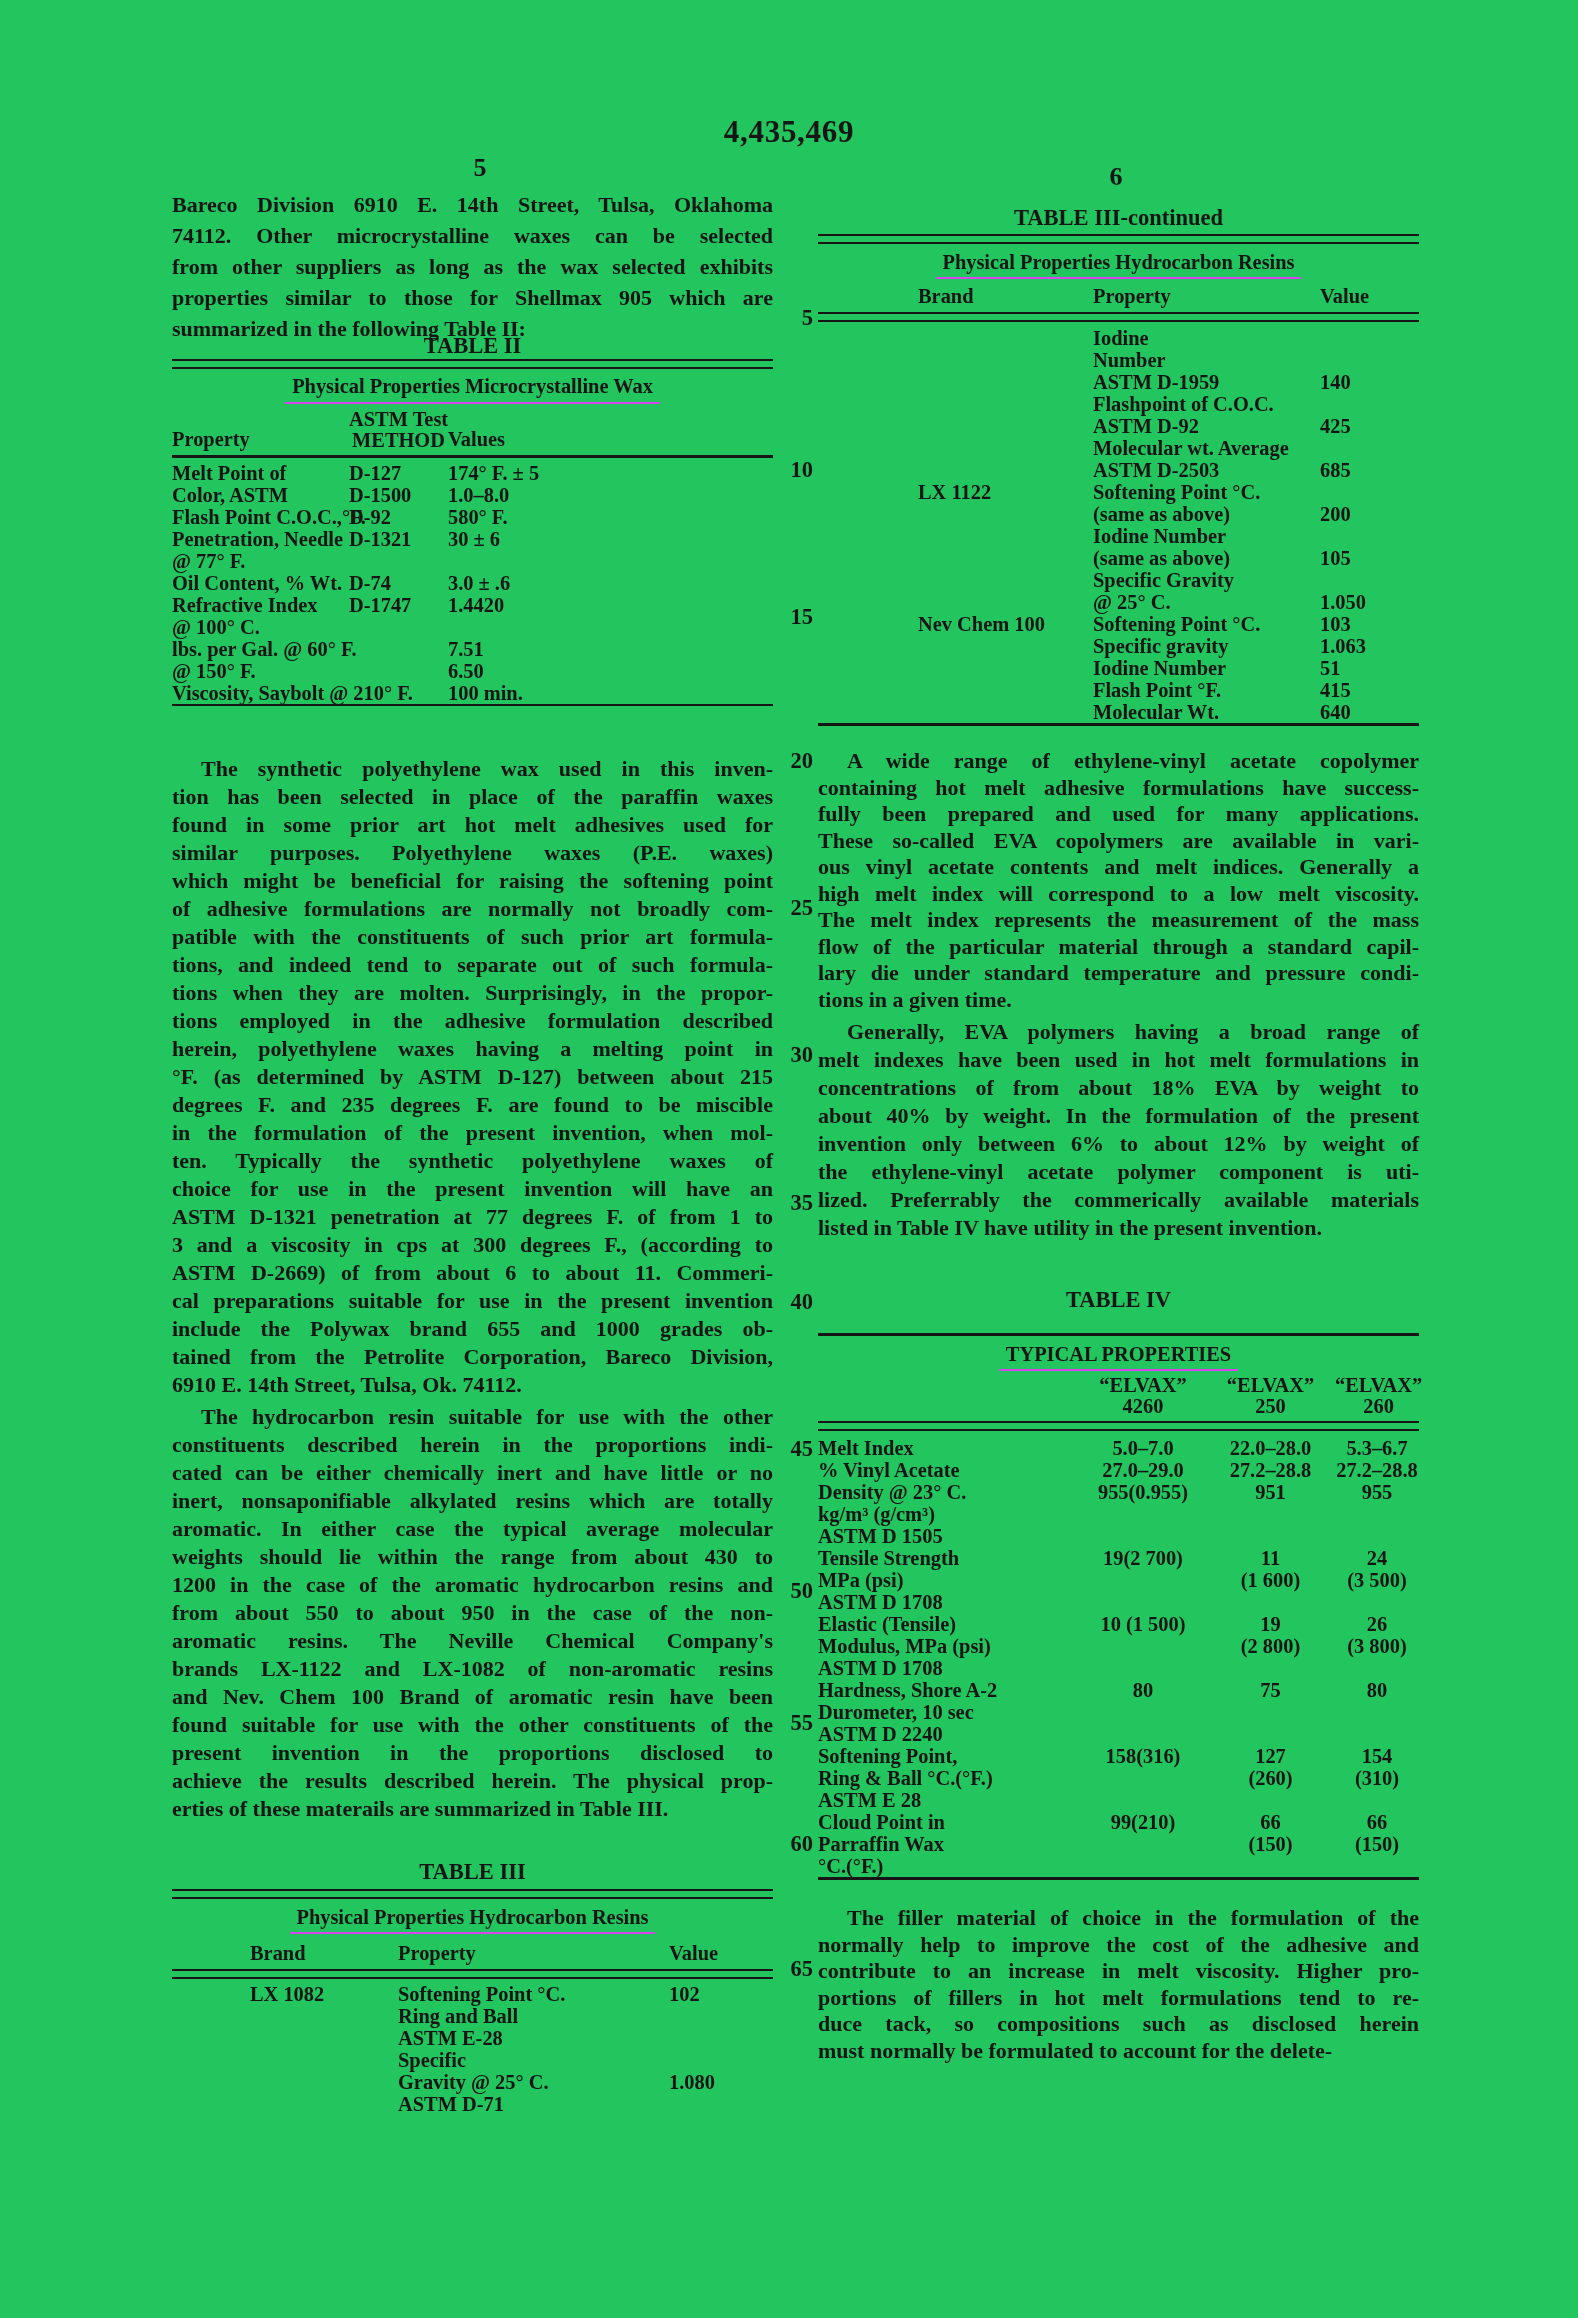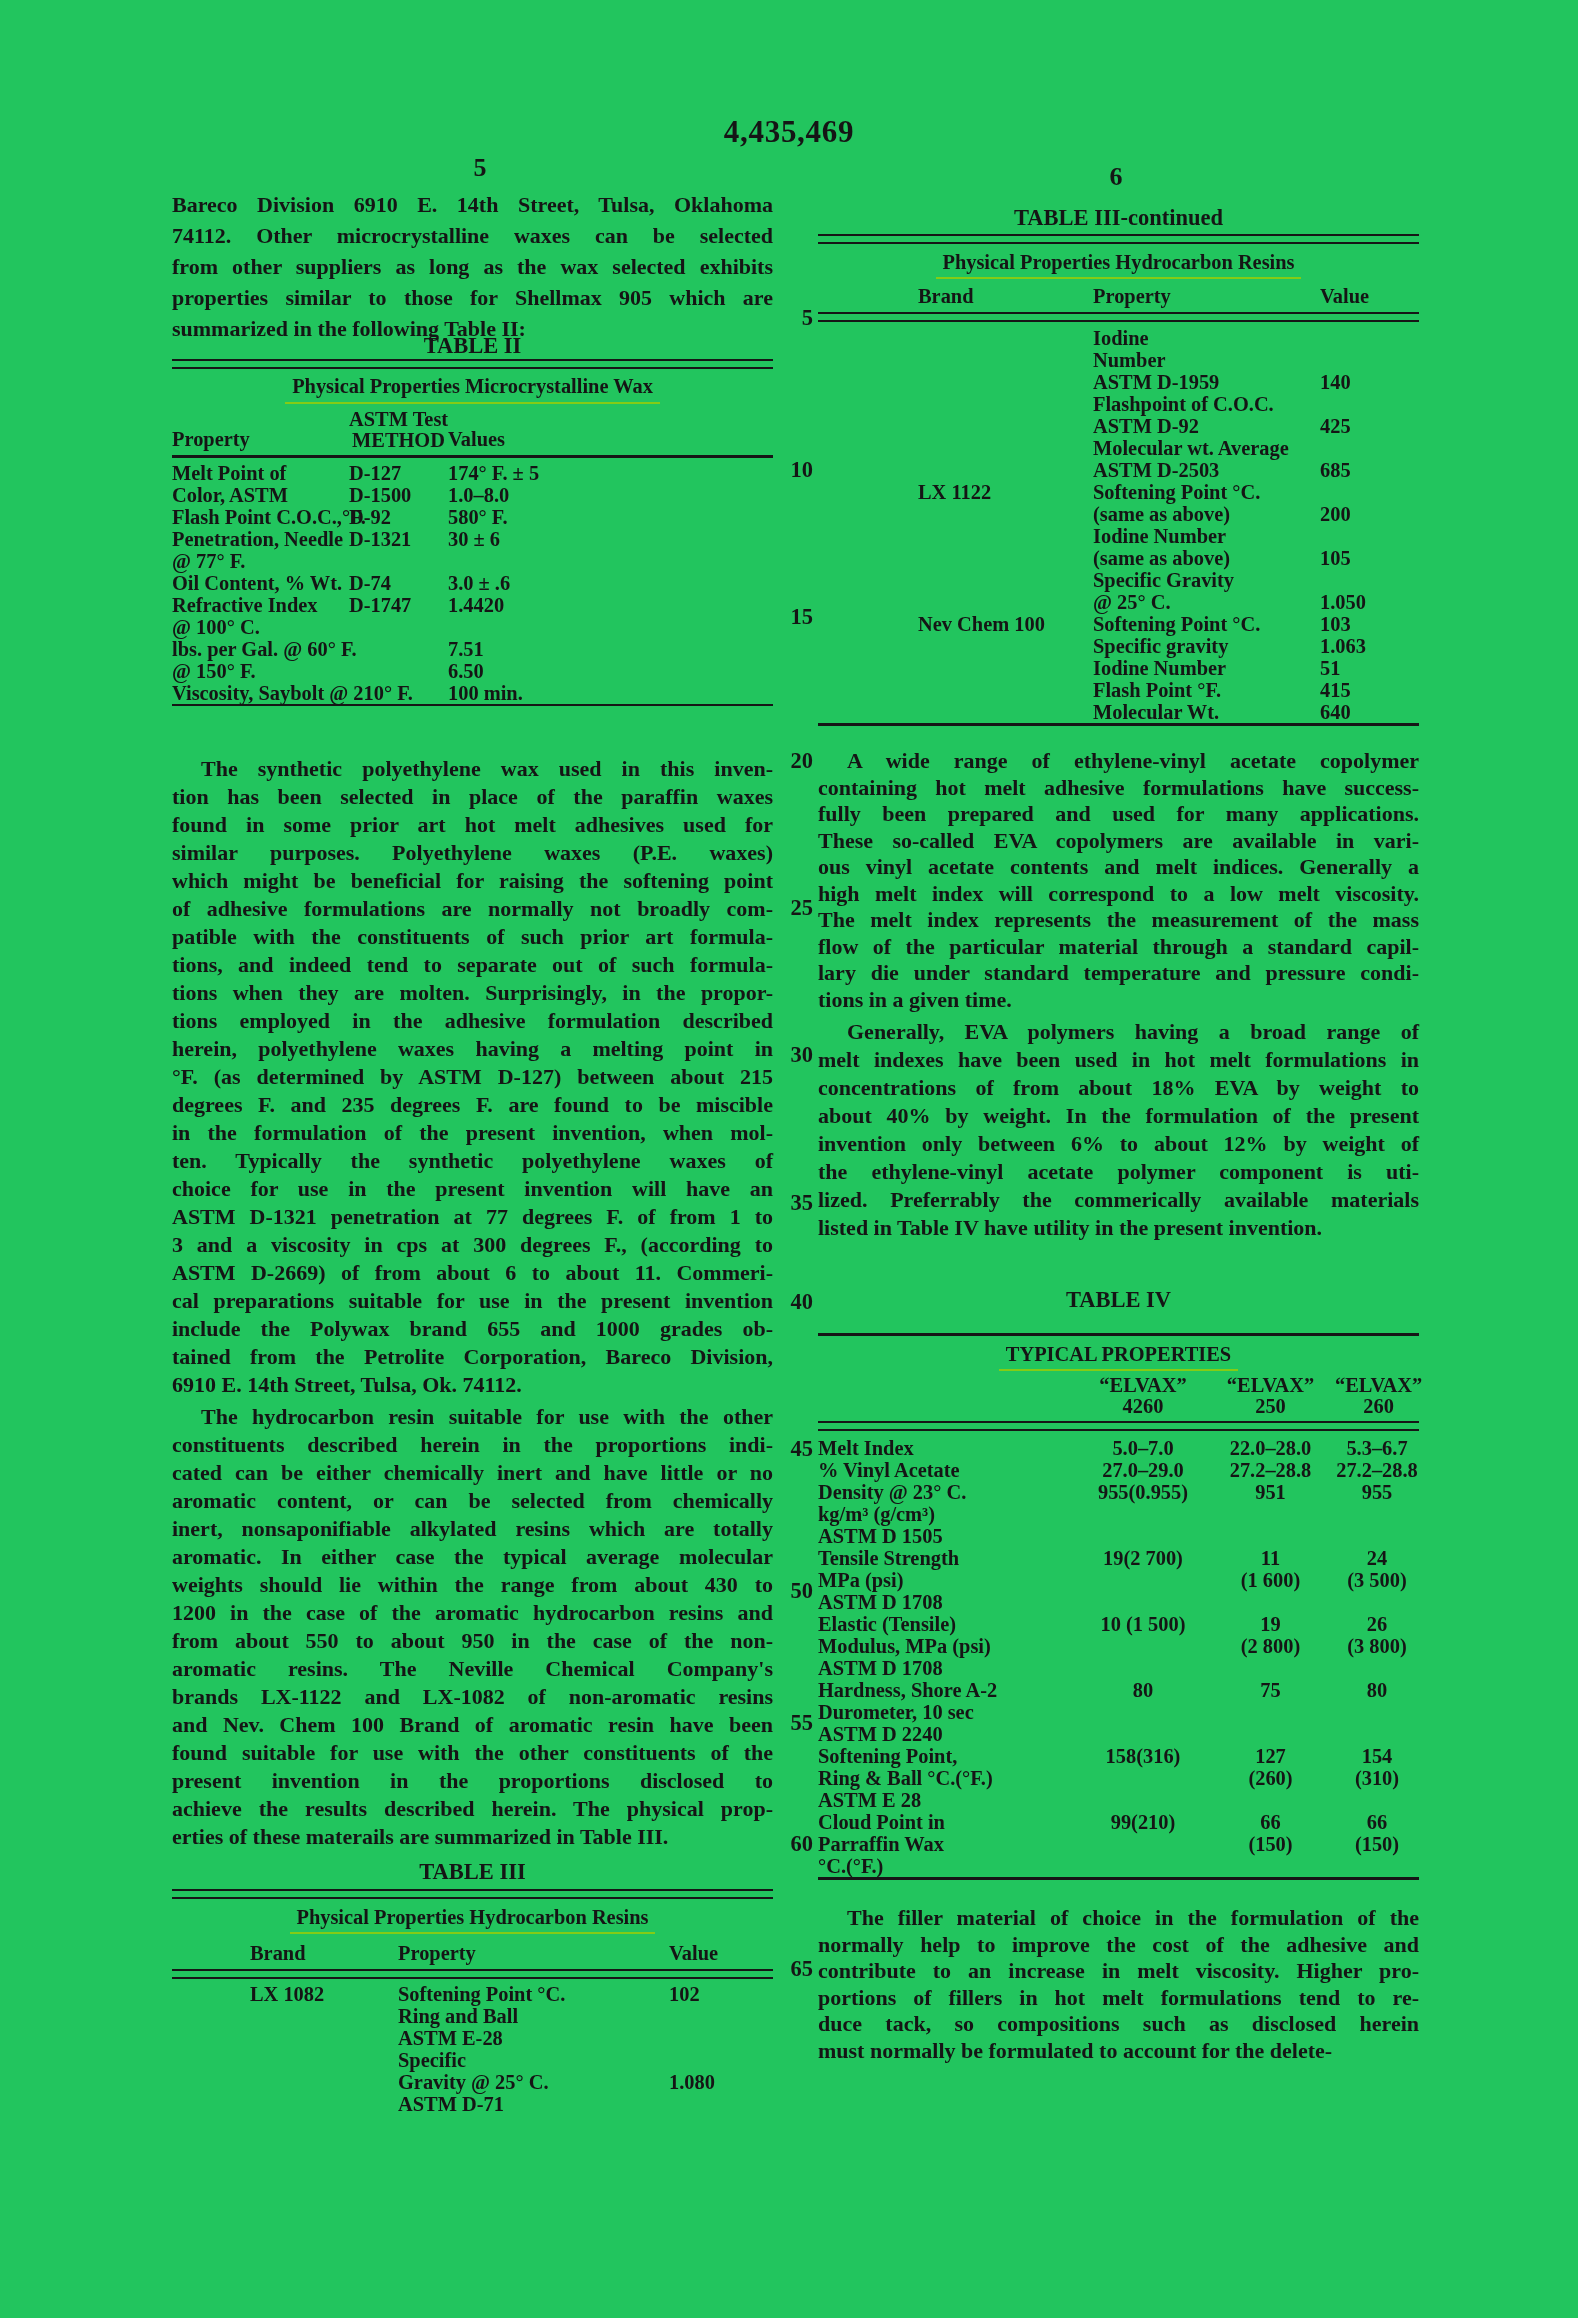"Physical Properties Hydrocarbon Resins" .subt { border-bottom: 2px solid #84cc16 -> 2px solid #d946ef }
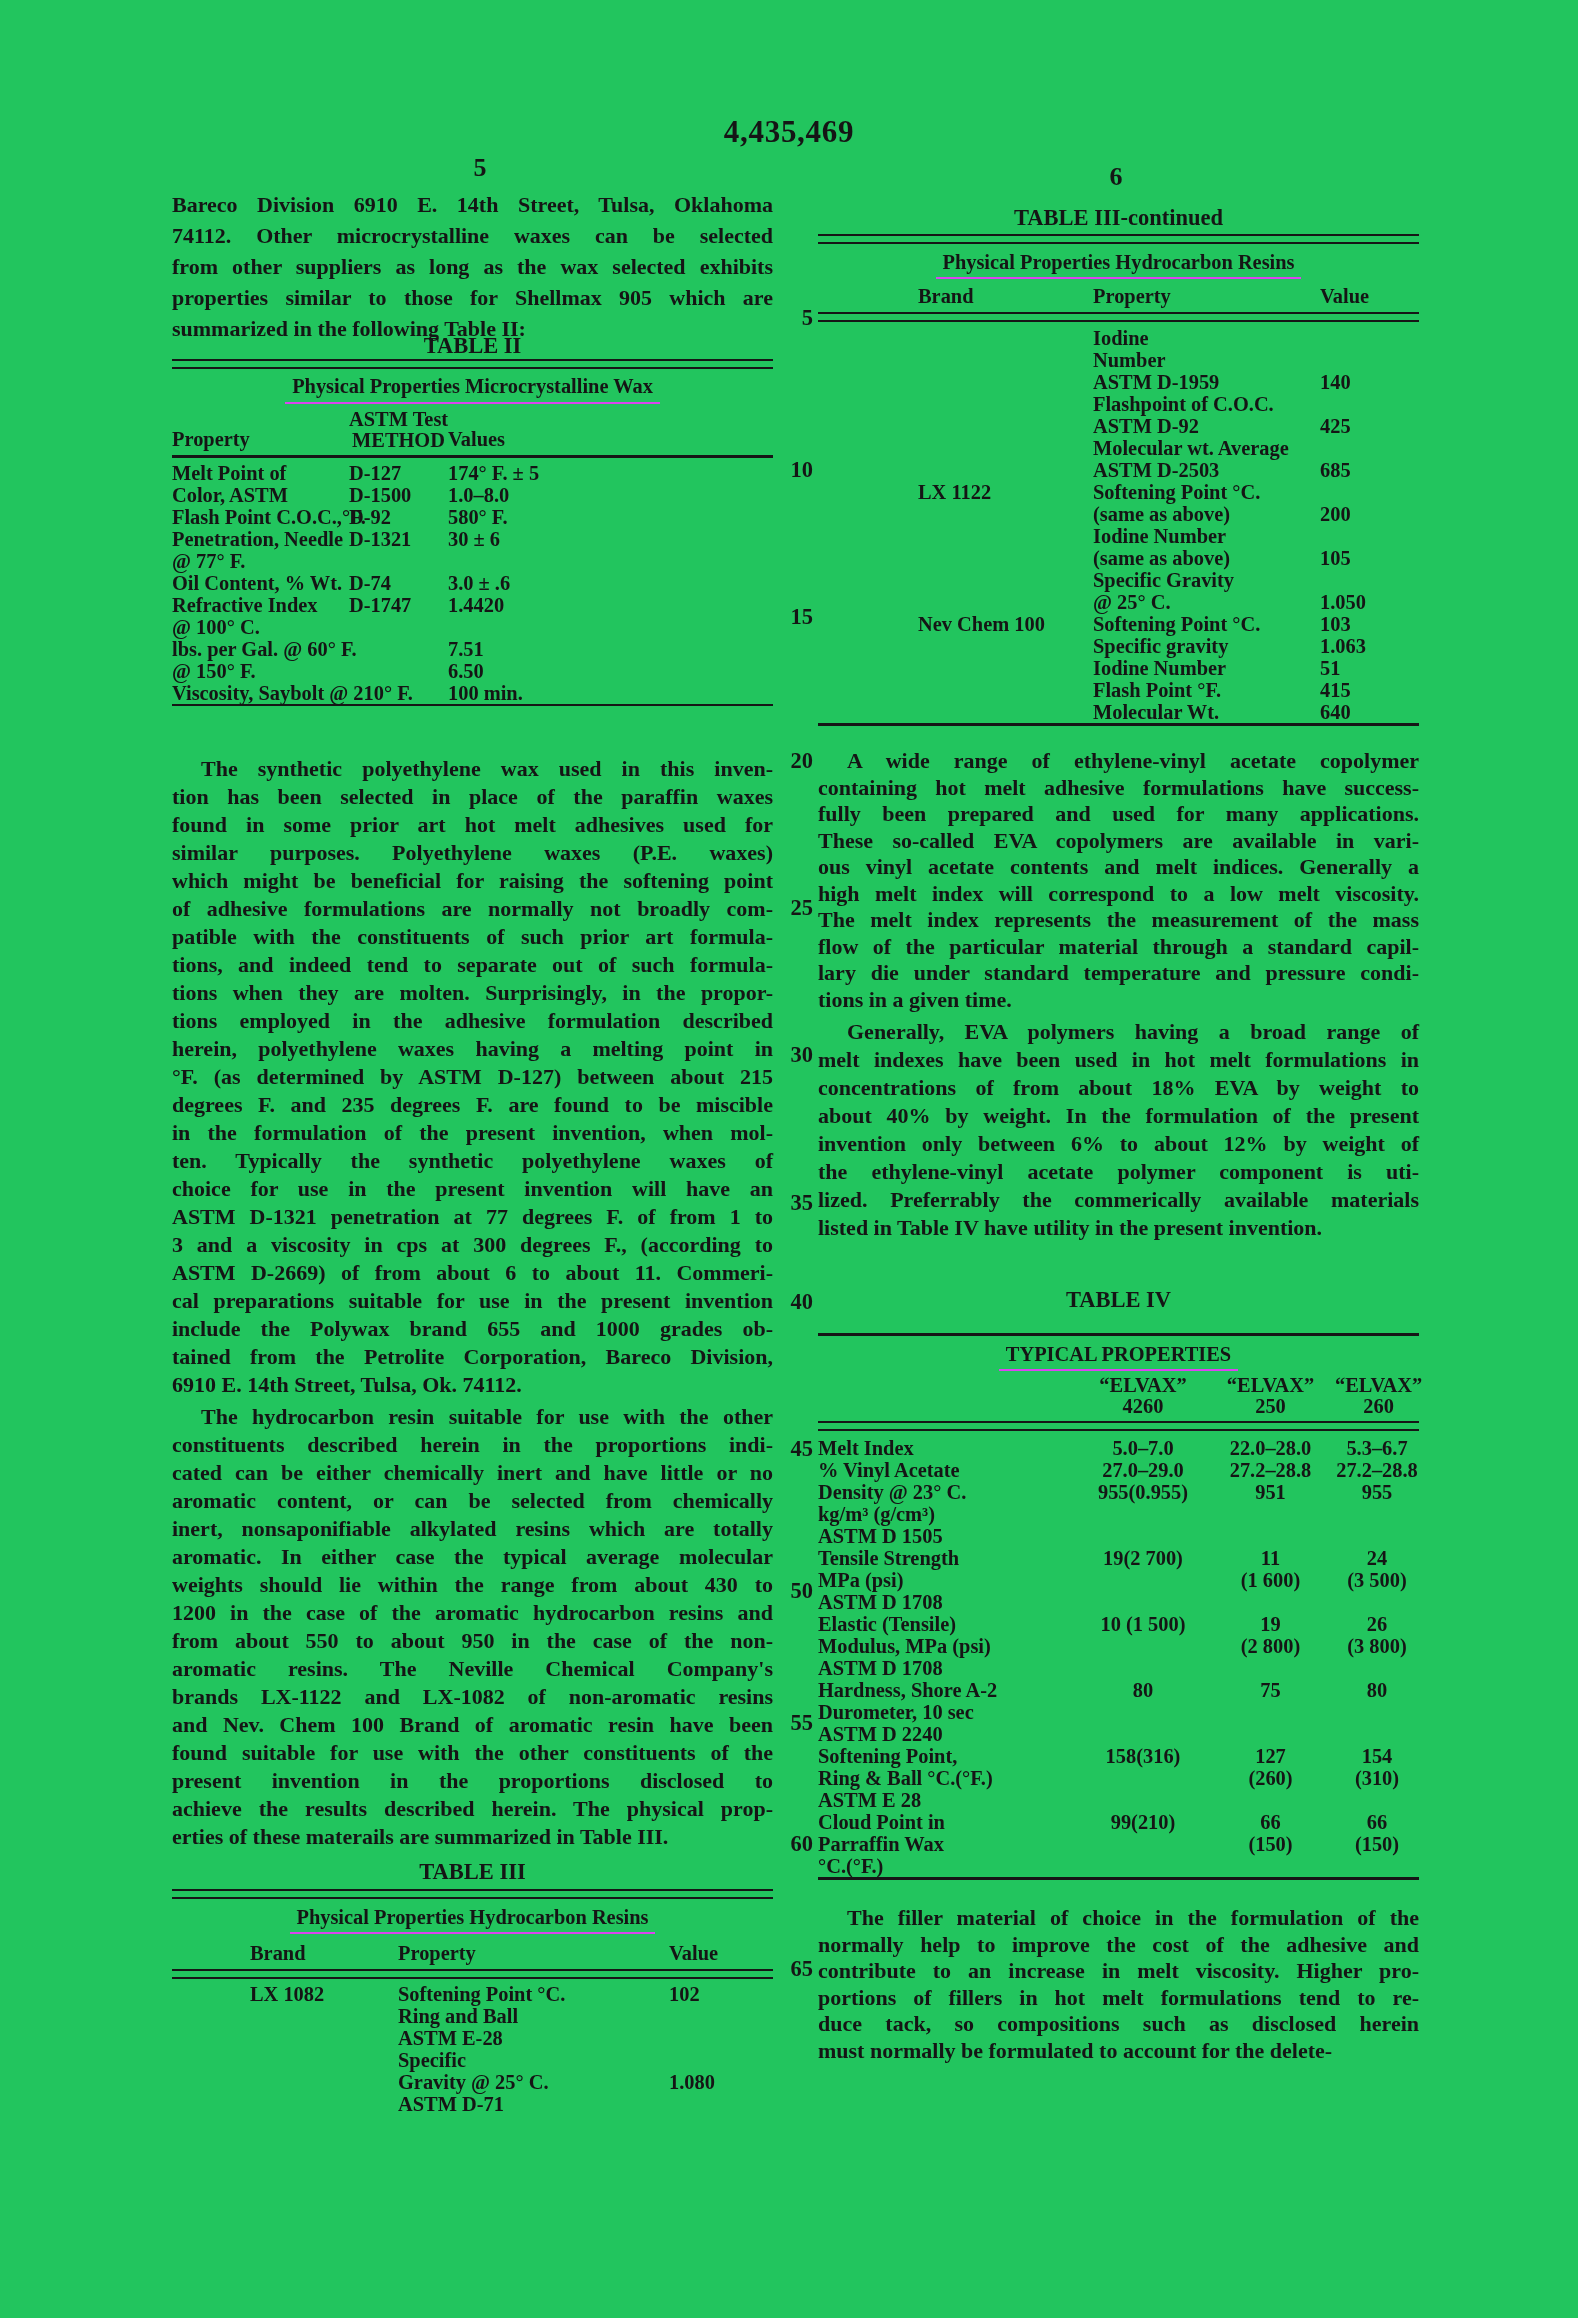"aromatic content, or can be" div.line { html: <div>aromatic content, or can be selected from chemically</div> -> none }
